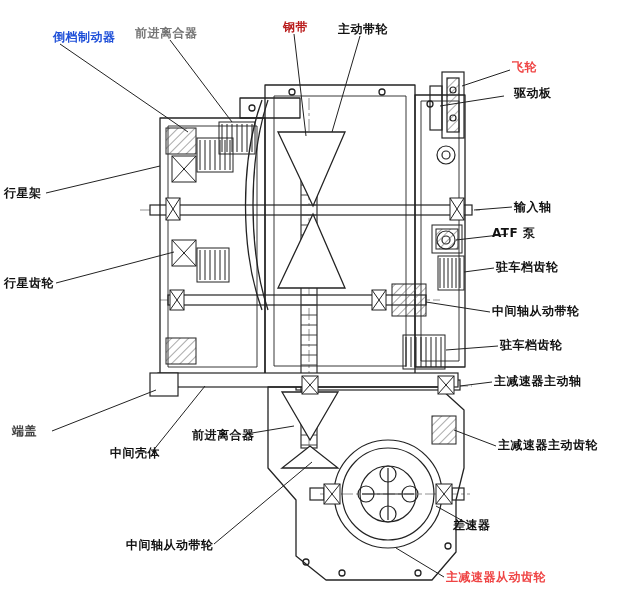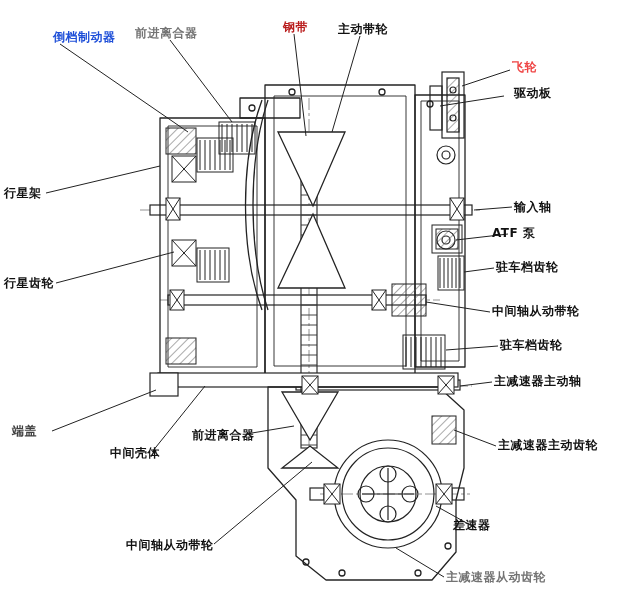"主减速器从动齿轮" div.label { color: #737373 -> #ef4444 }
